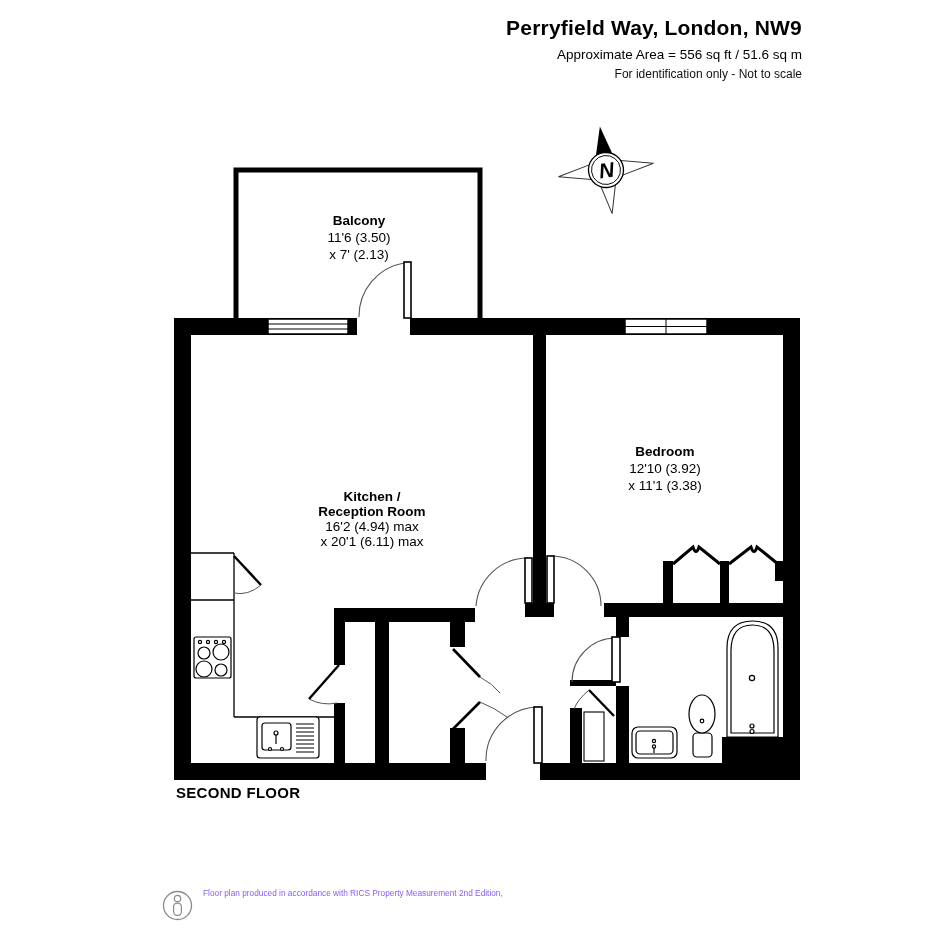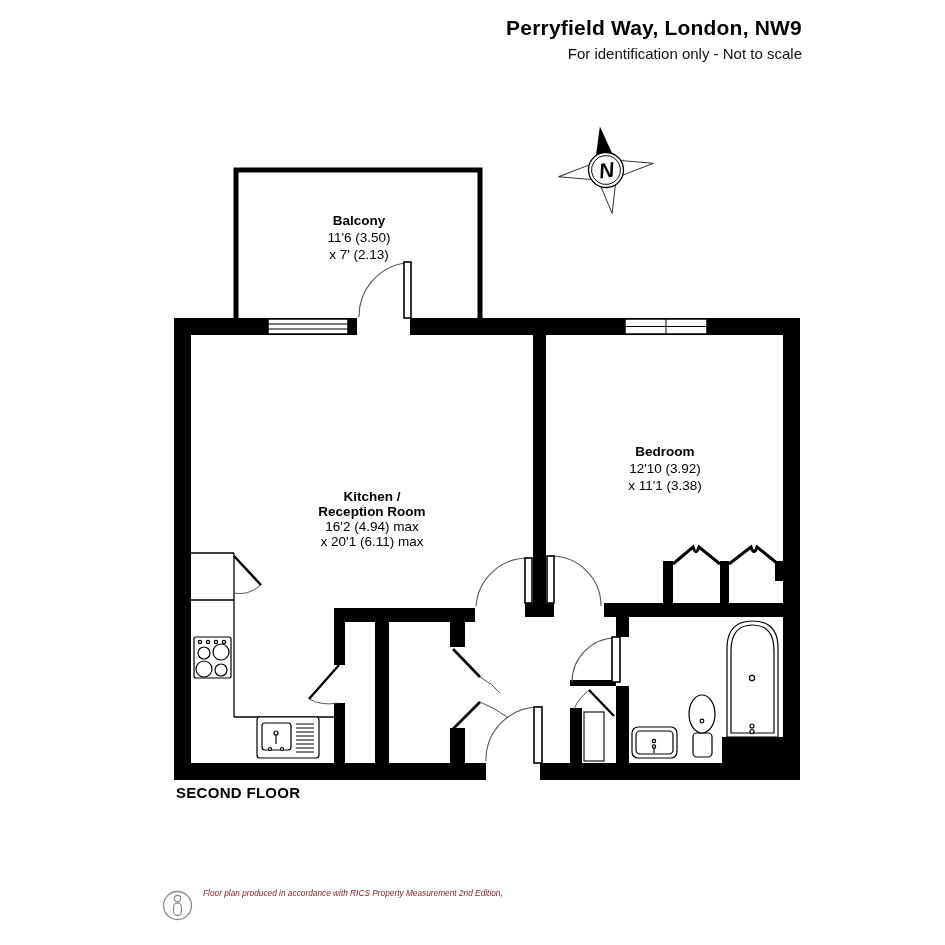"Approximate Area = 556 sq" div.area { html: none -> <div>Approximate Area = 556 sq ft / 51.6 sq m</div> }
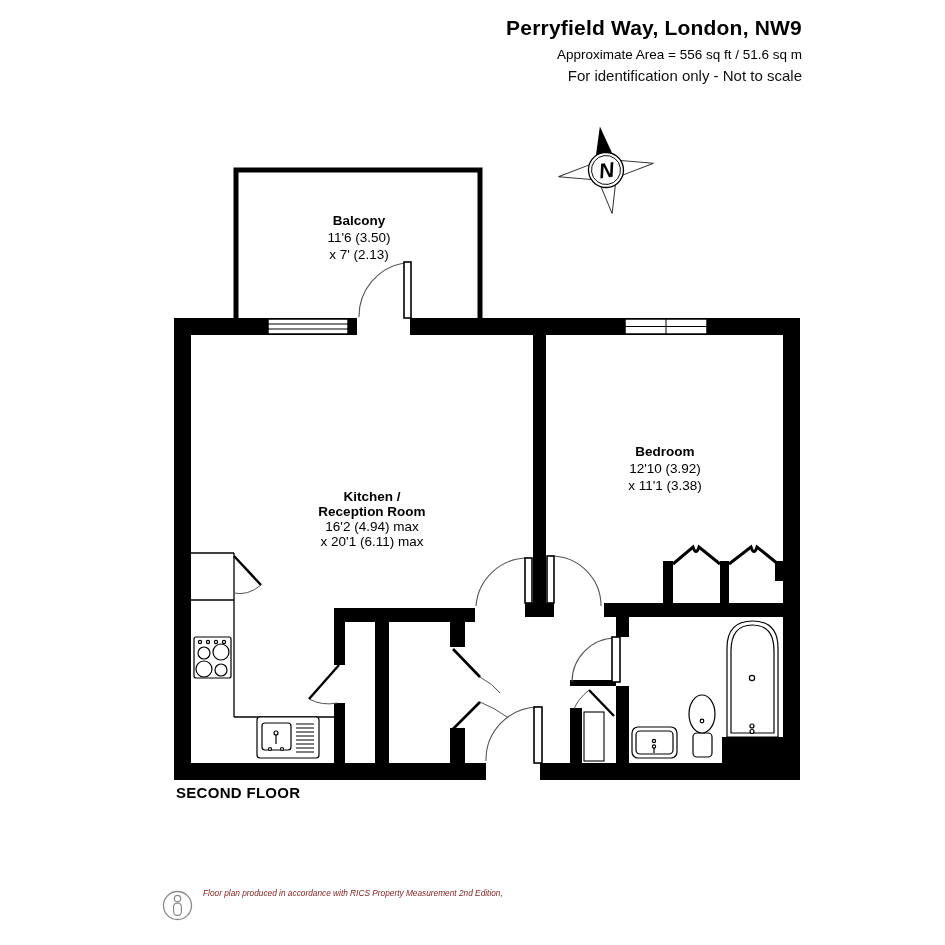"For identification only - Not" .header .note { font-size: 15px -> 12px }
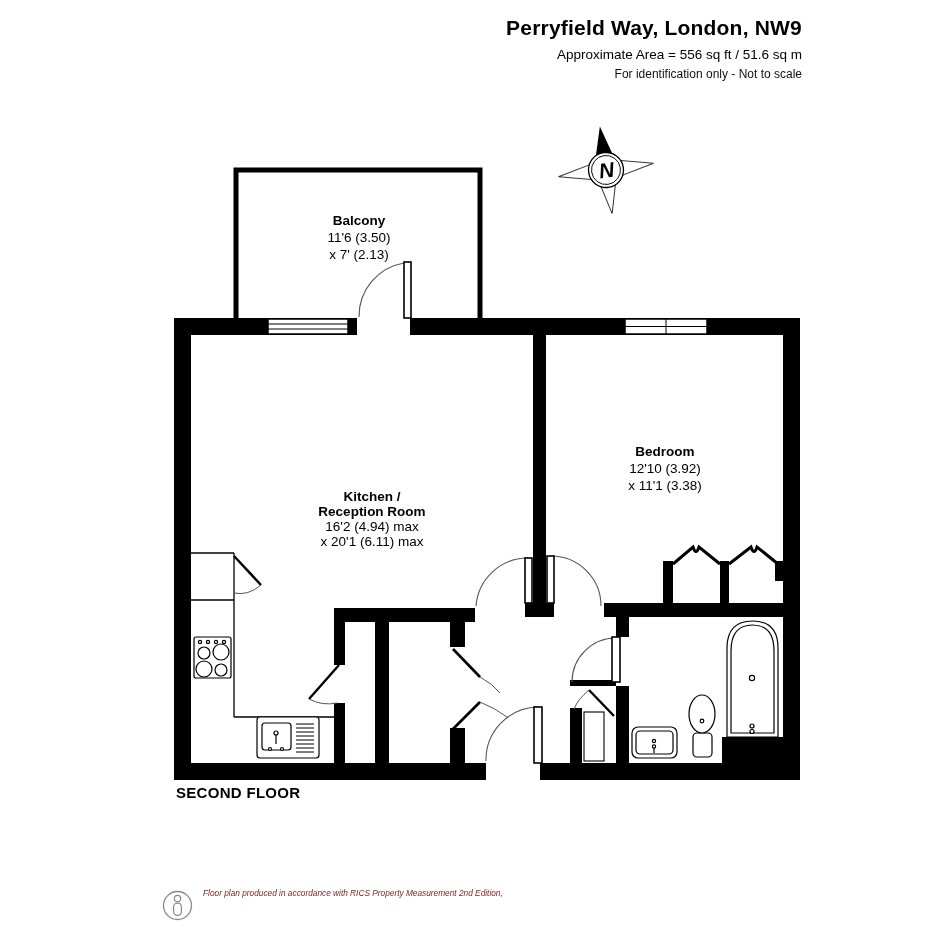"Floor plan produced in accordance" .footer { color: #7f1d1d -> #8b5cf6; font-style: italic -> none }
